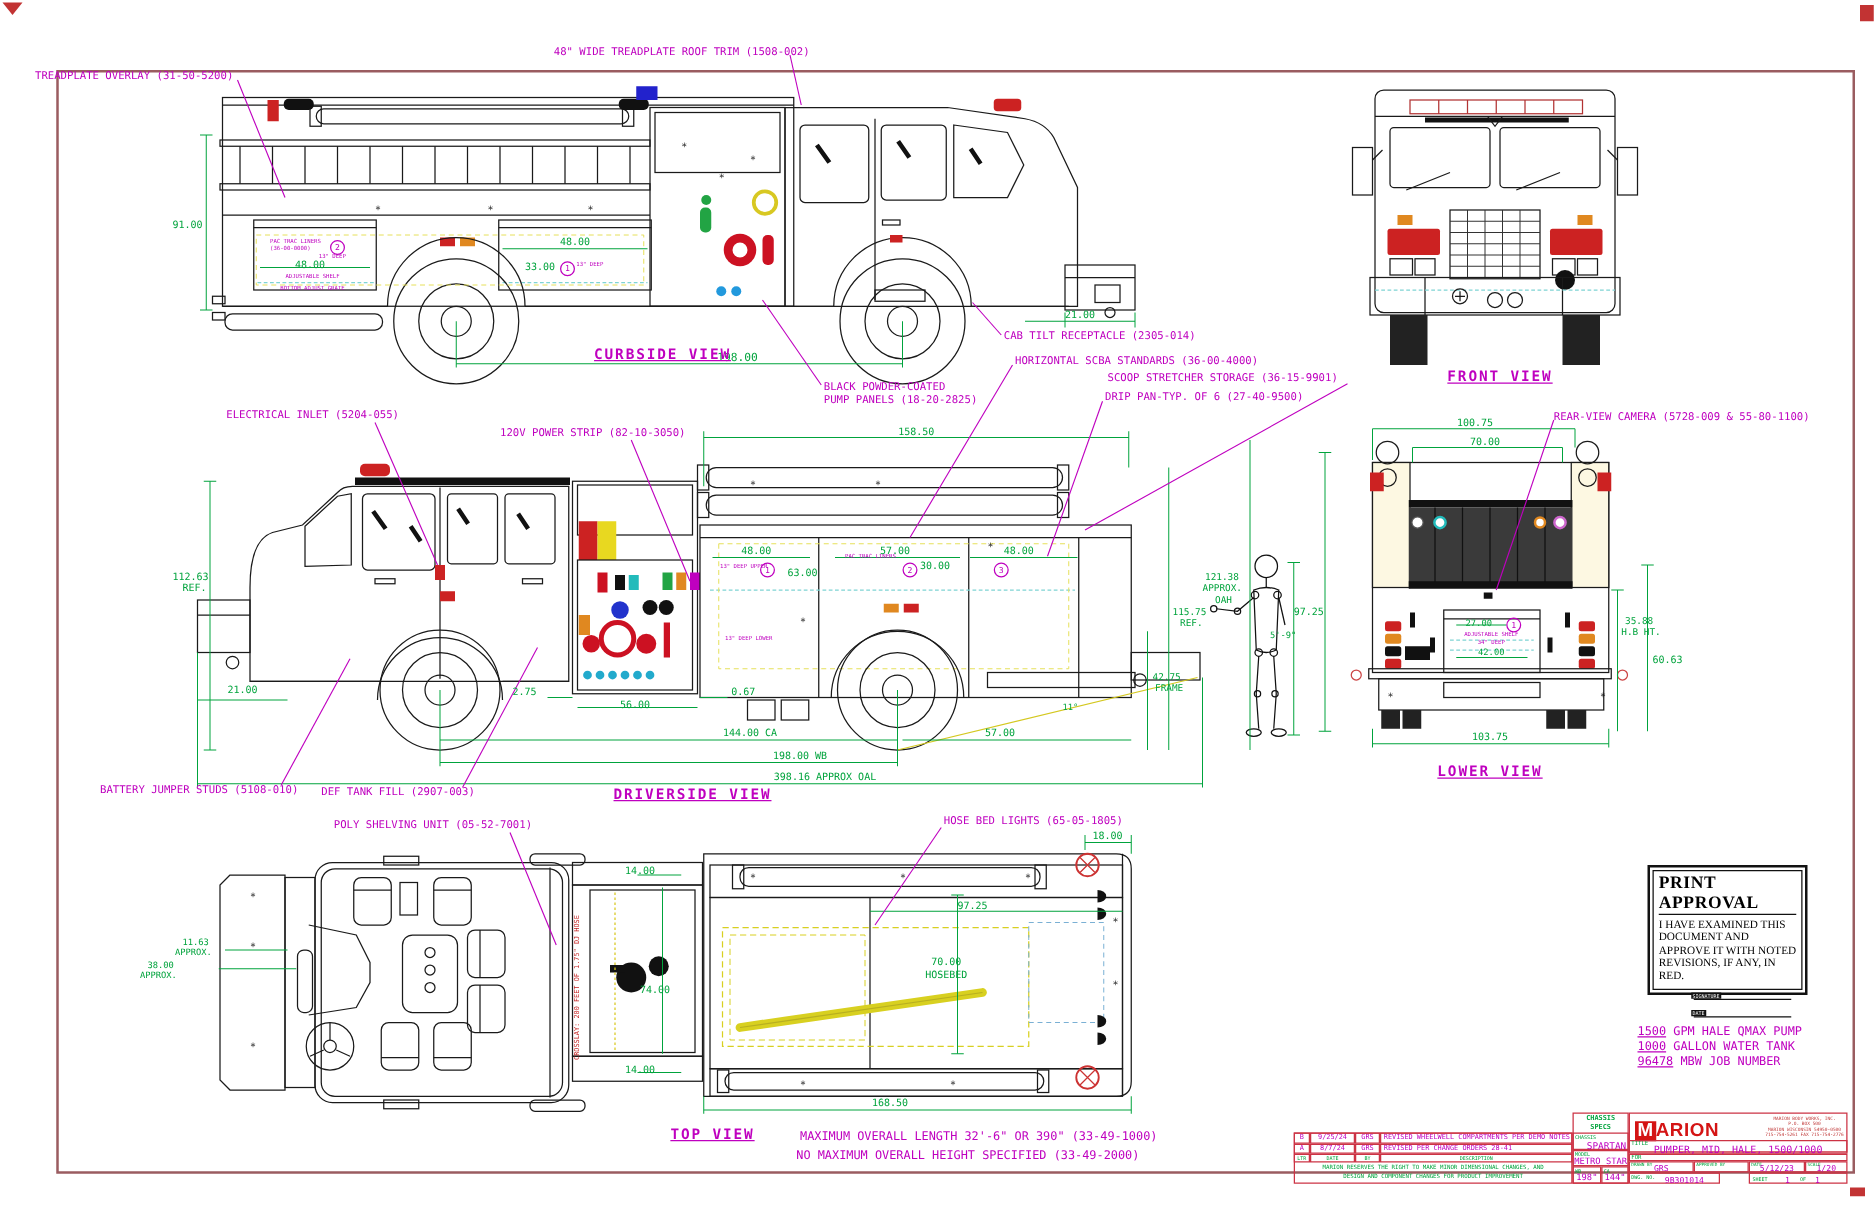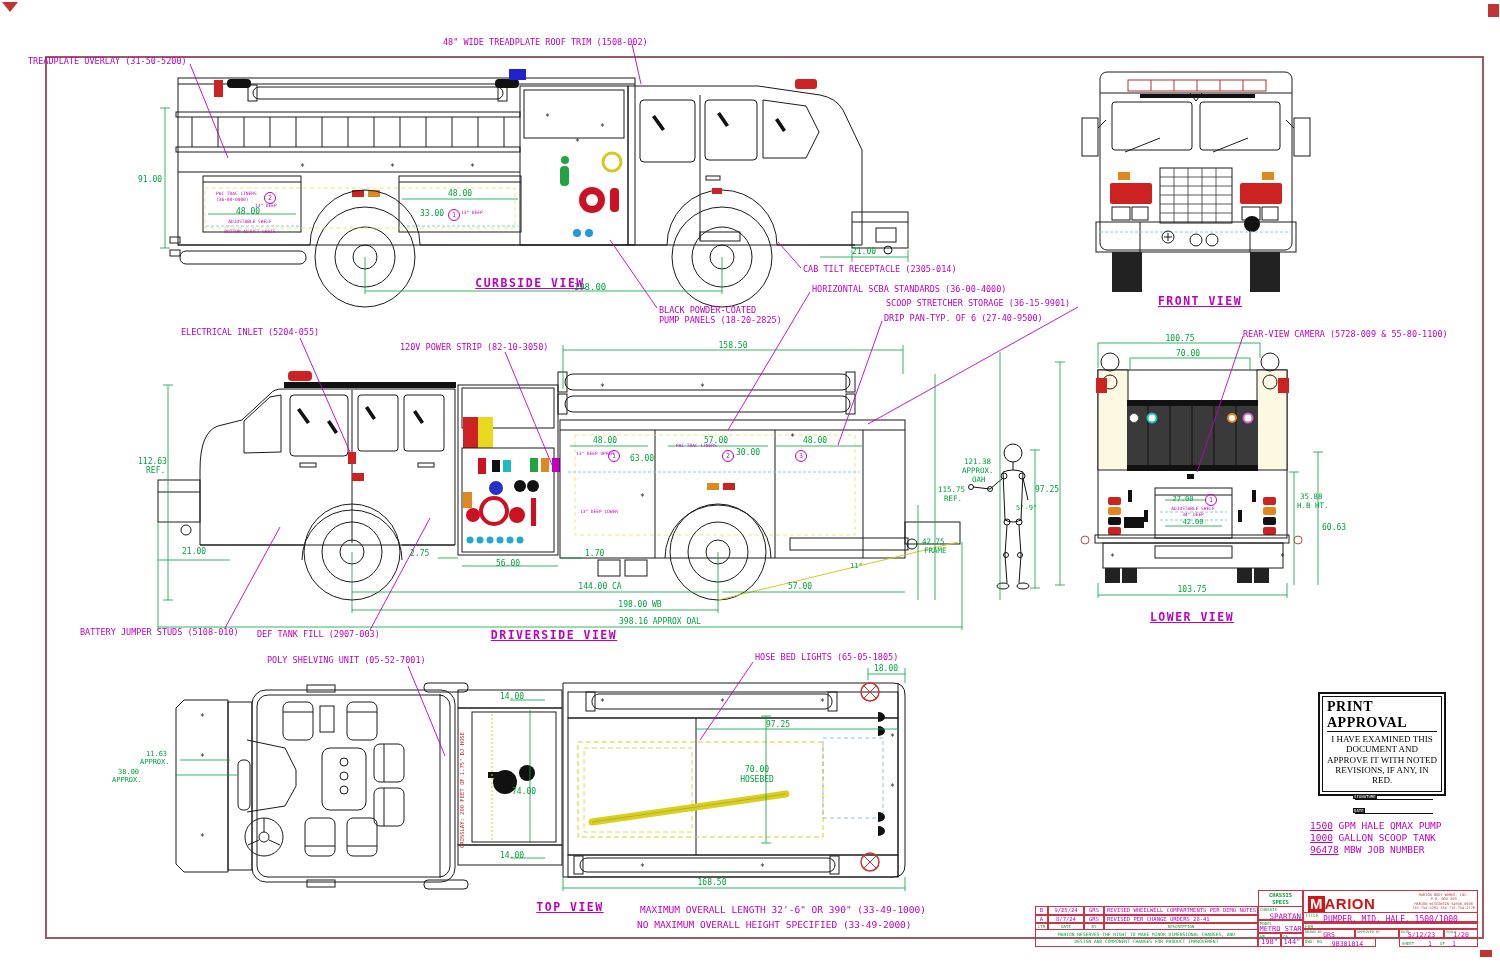"1.70" div.lbl { text: 1.70 -> 0.67 }
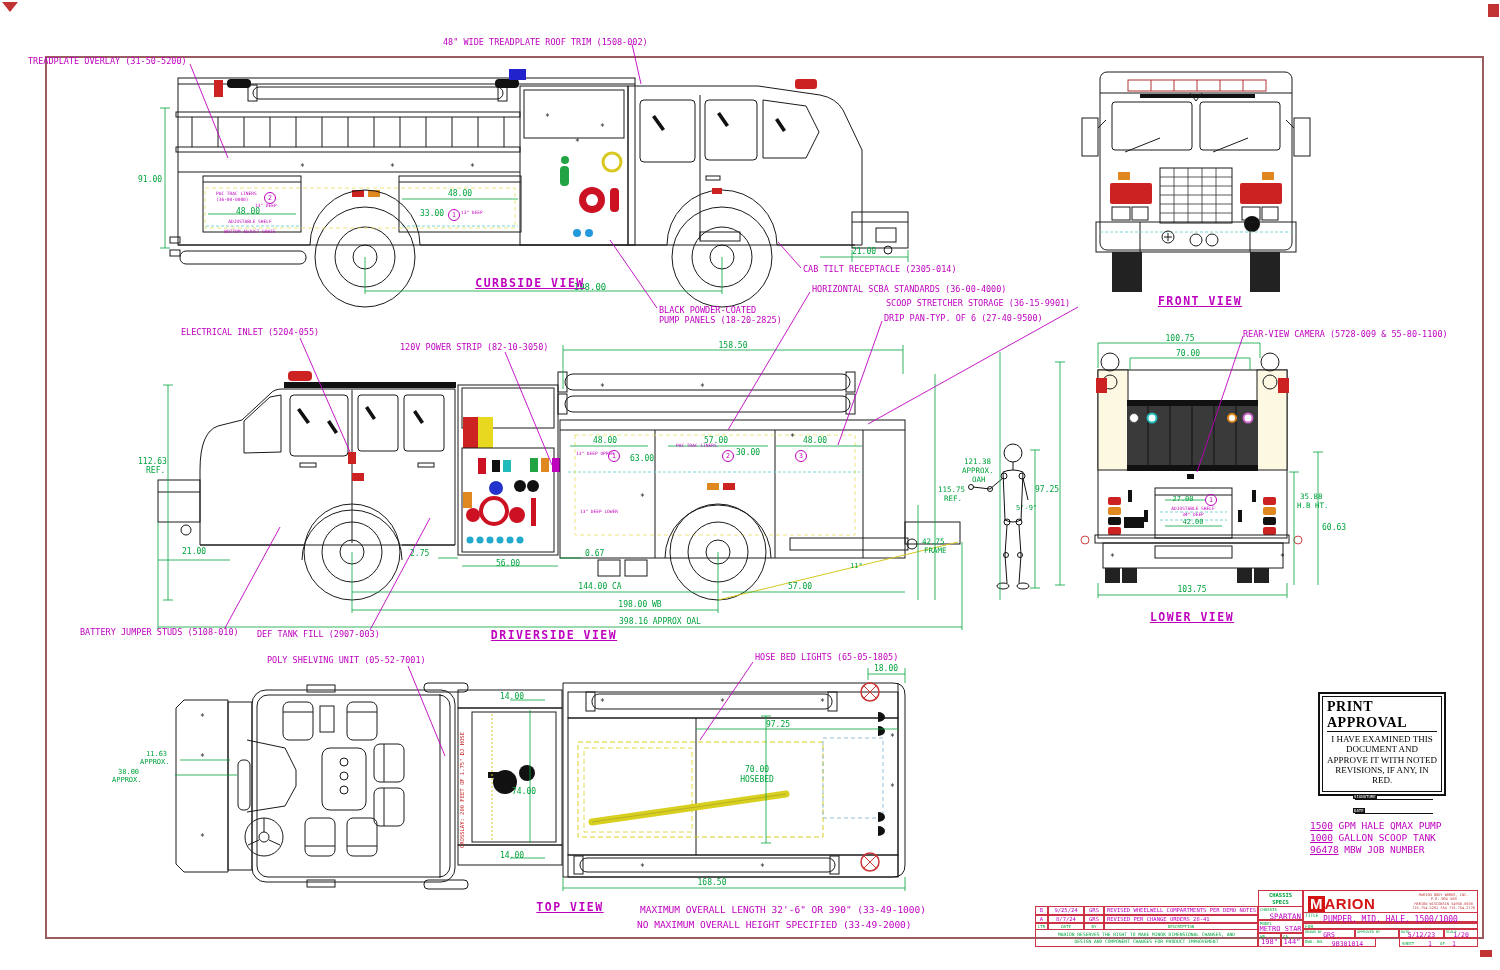"I HAVE EXAMINED THIS DOCUMENT" .pa-body { text-align: center -> none }
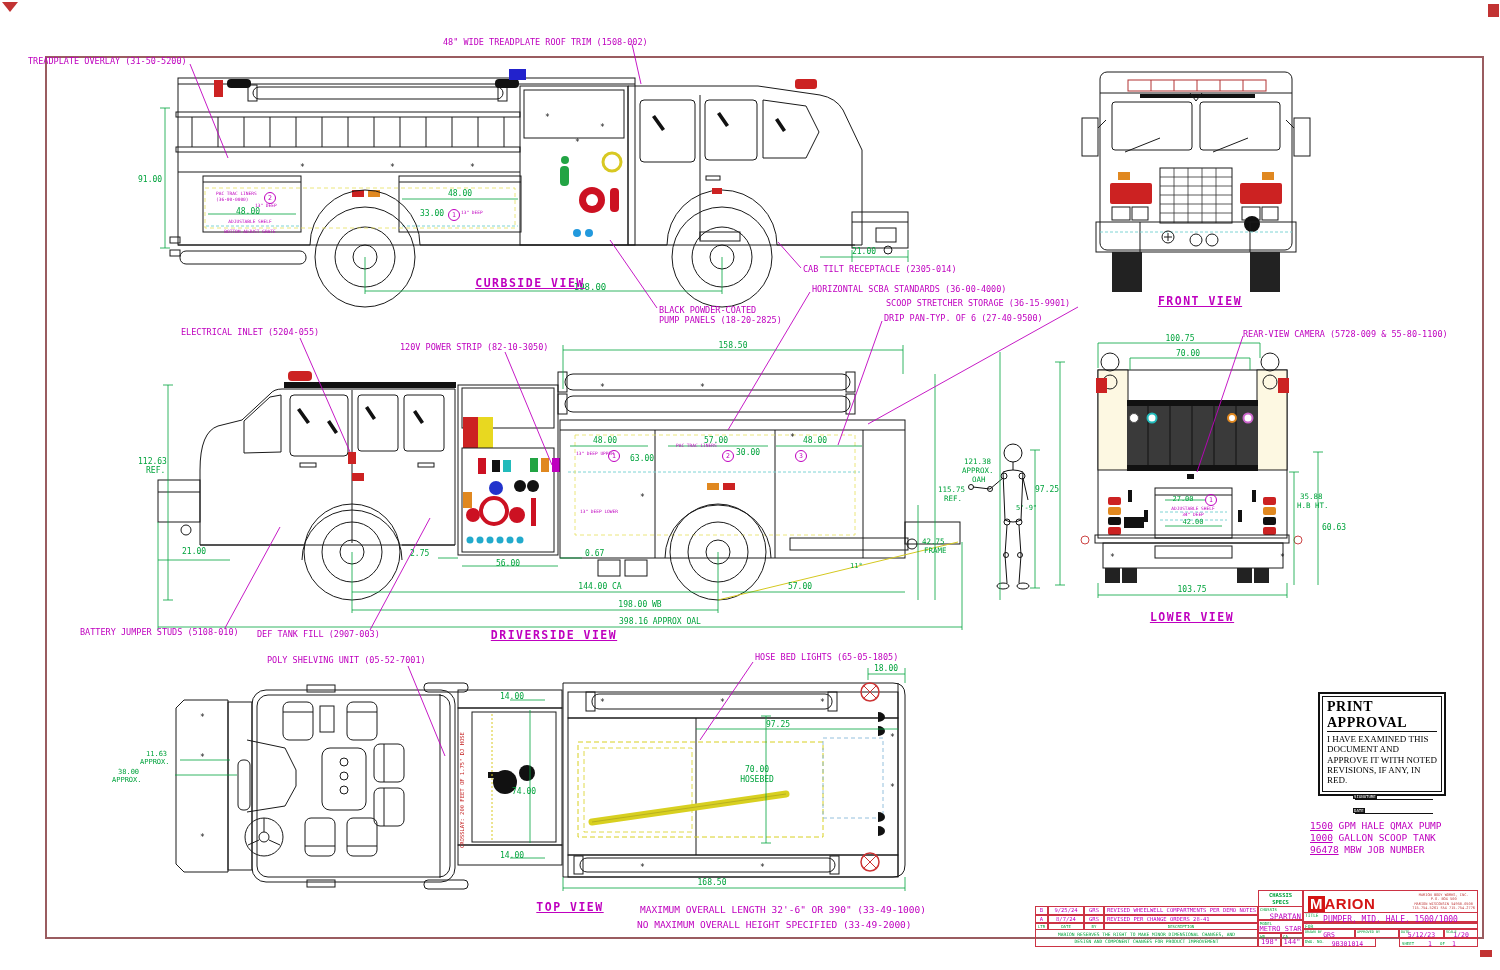"GALLON SCOOP TANK" span { text: SCOOP -> WATER }
